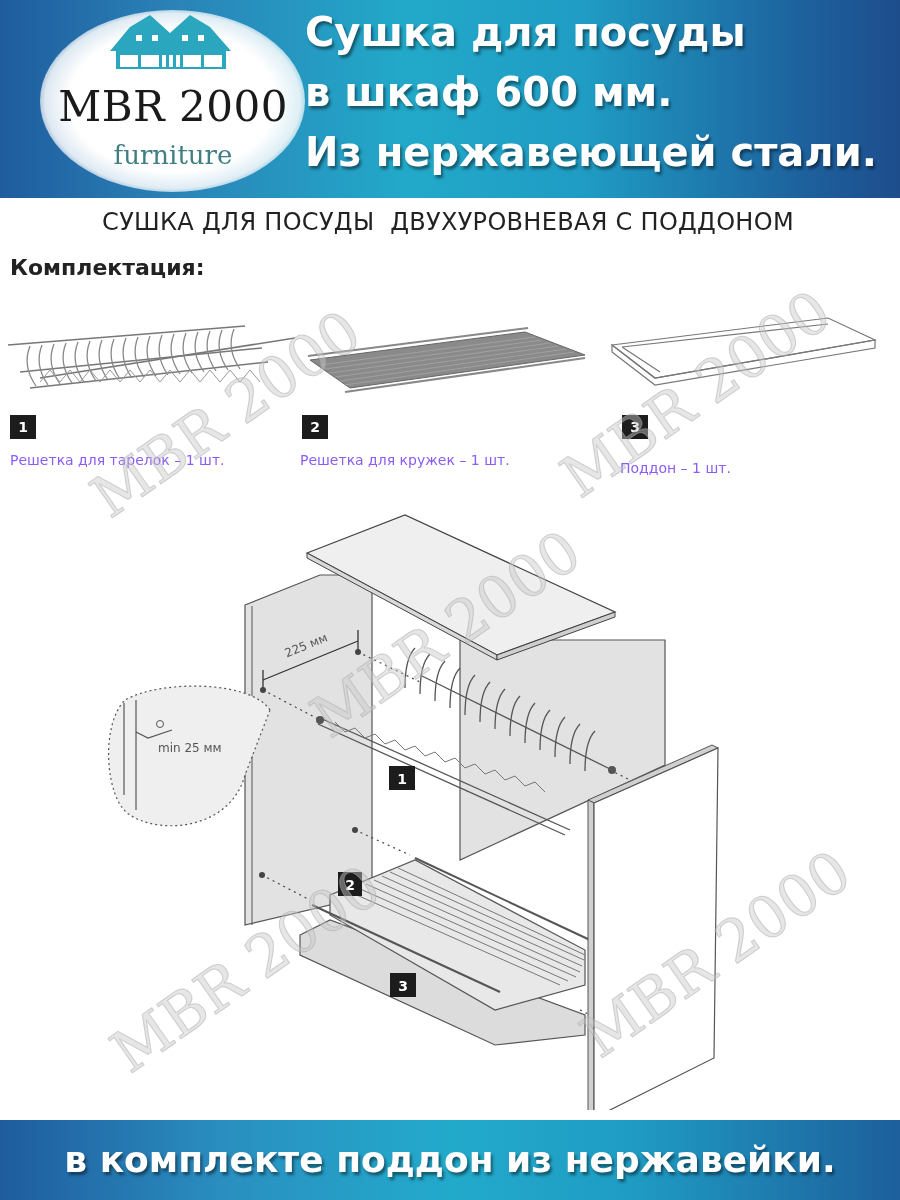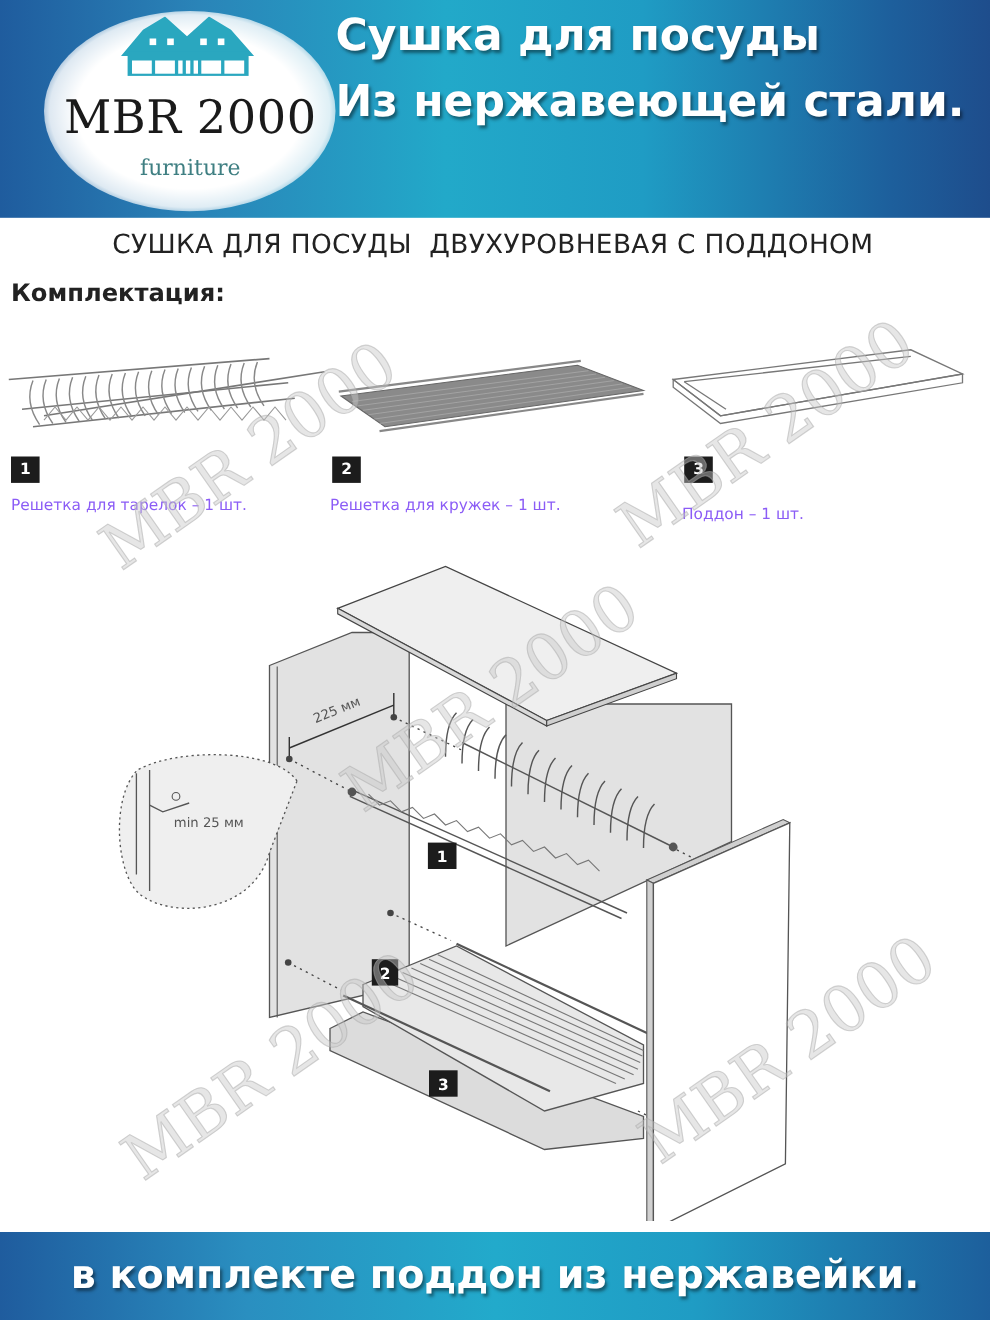"в шкаф 600 мм." div { html: none -> <div>в шкаф 600 мм.</div> }
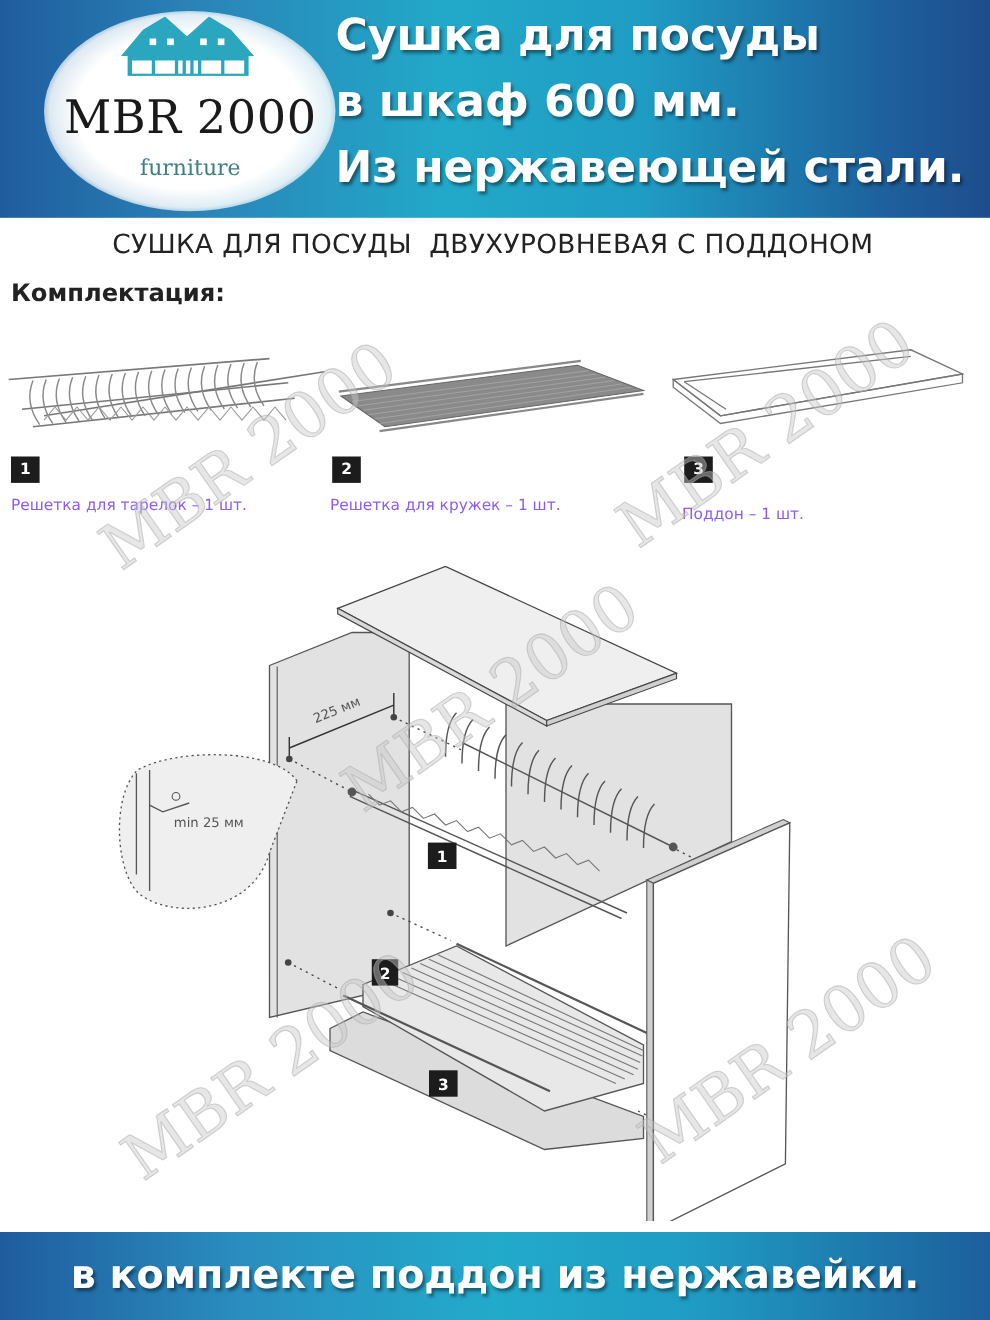"furniture" .logo-sub { font-size: 20px -> 26px }
